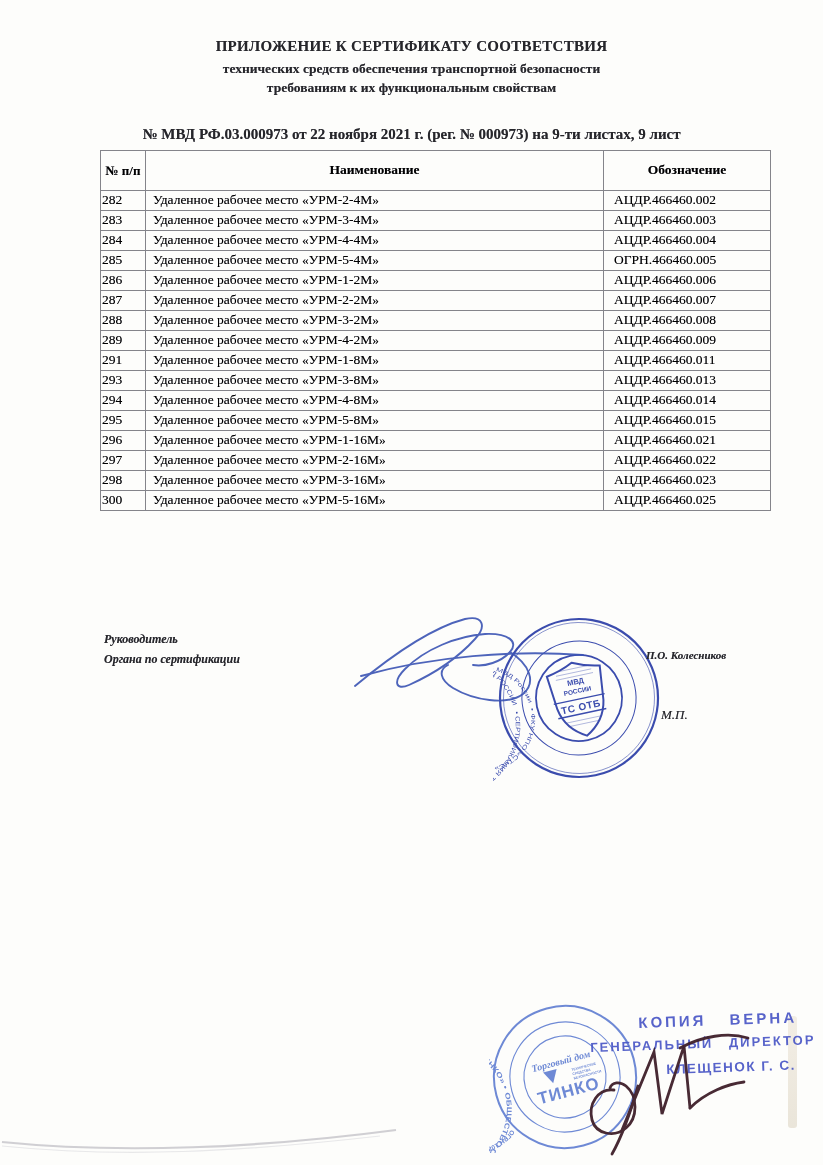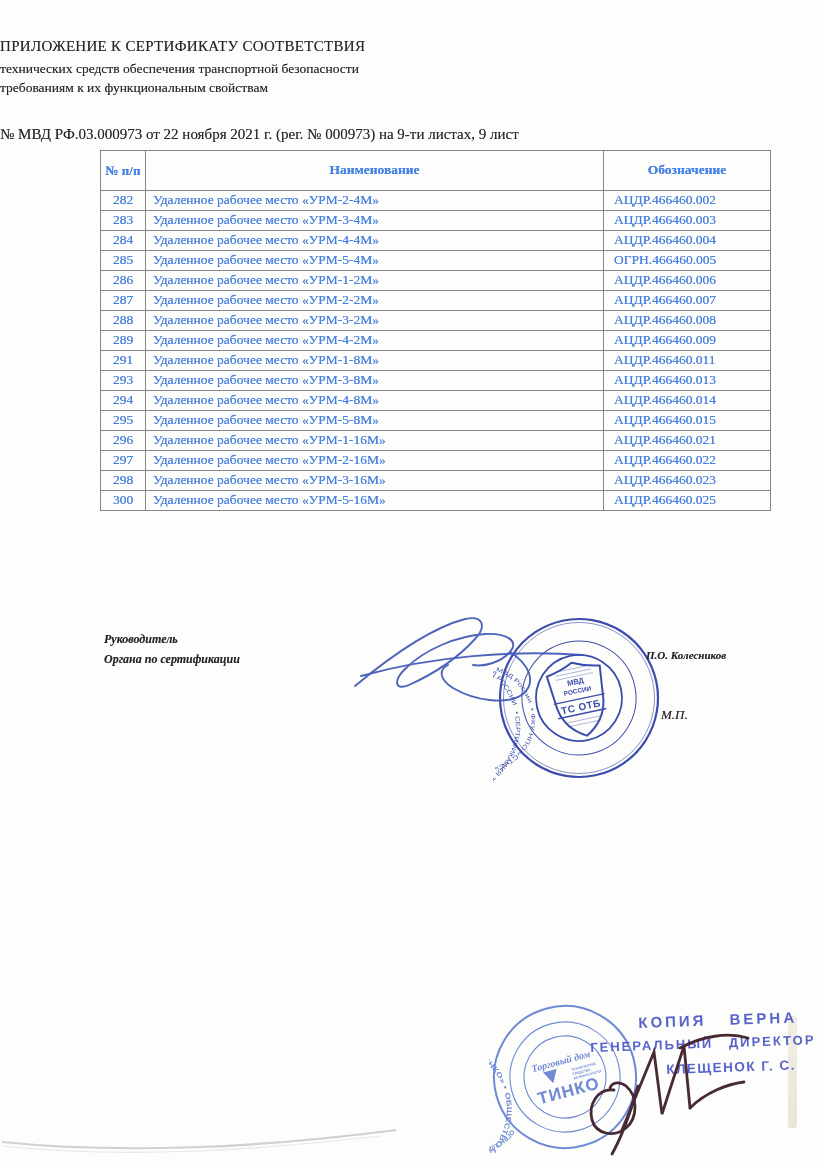"ПРИЛОЖЕНИЕ К СЕРТИФИКАТУ СООТВЕТСТВИЯ" .hdr { font-weight: normal -> bold; text-align: none -> center }
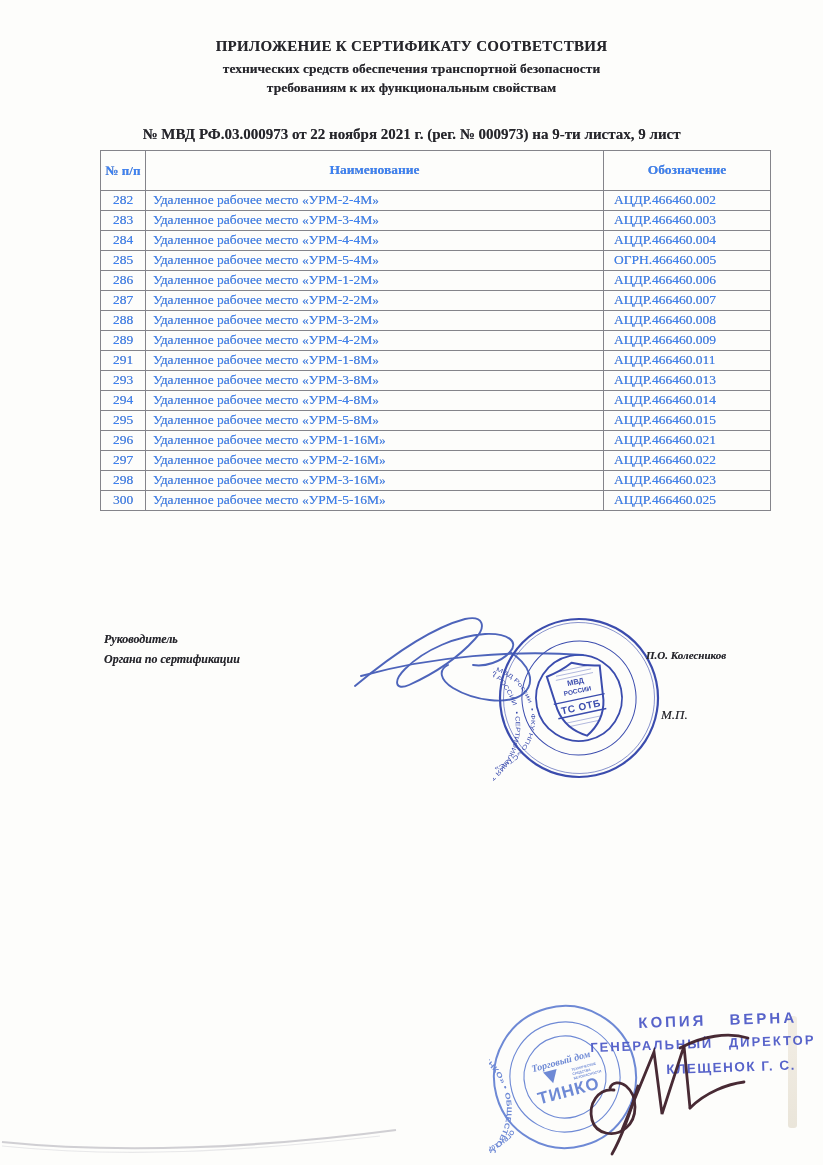"№ п/п" table.items { color: #3b82f6 -> #000000 }
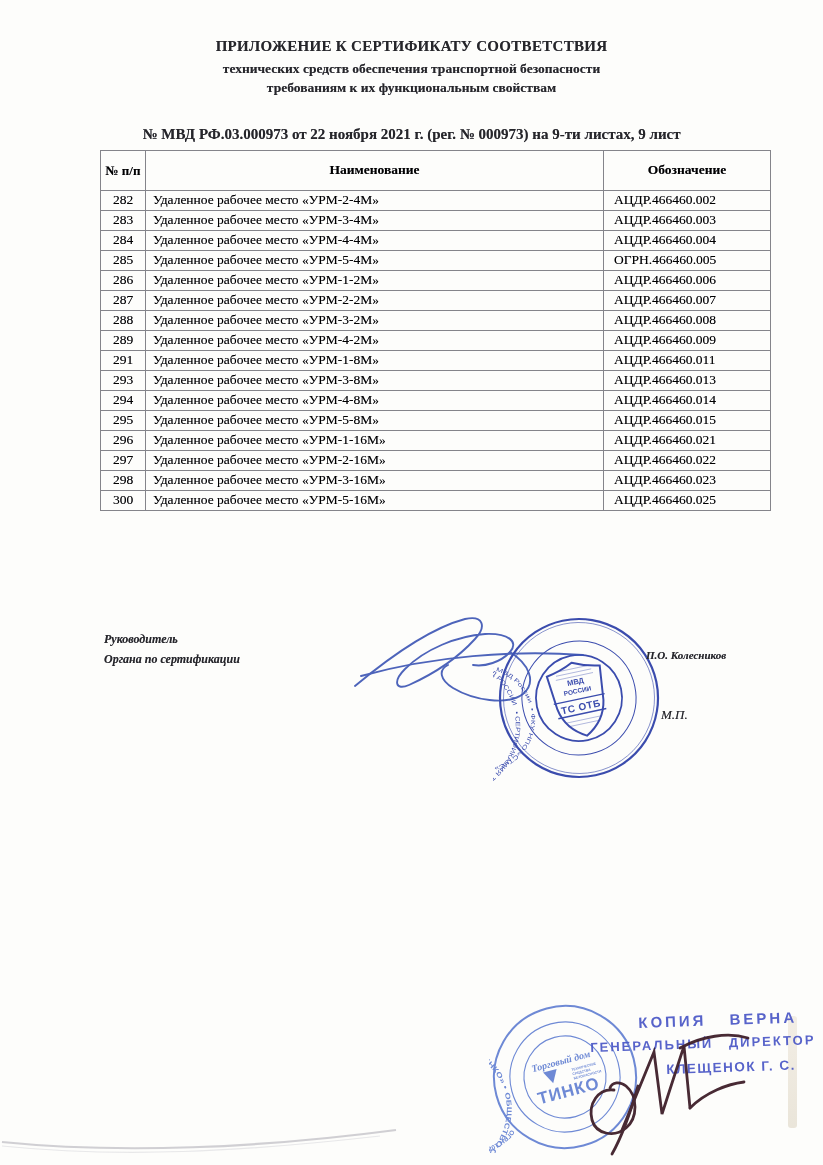"282" td.c-num { text-align: center -> none }
